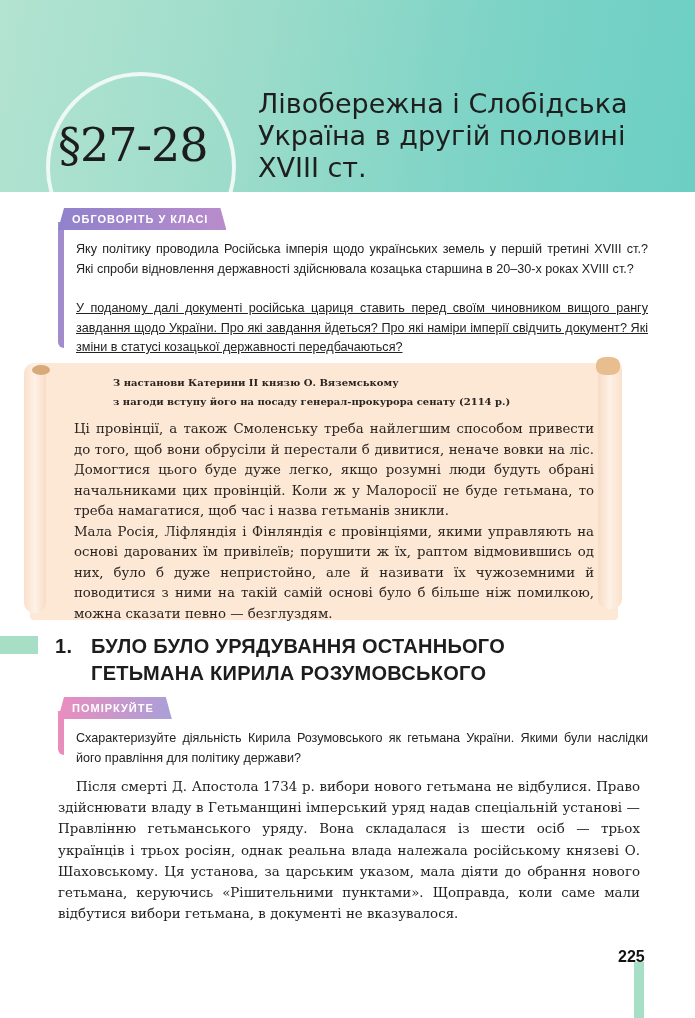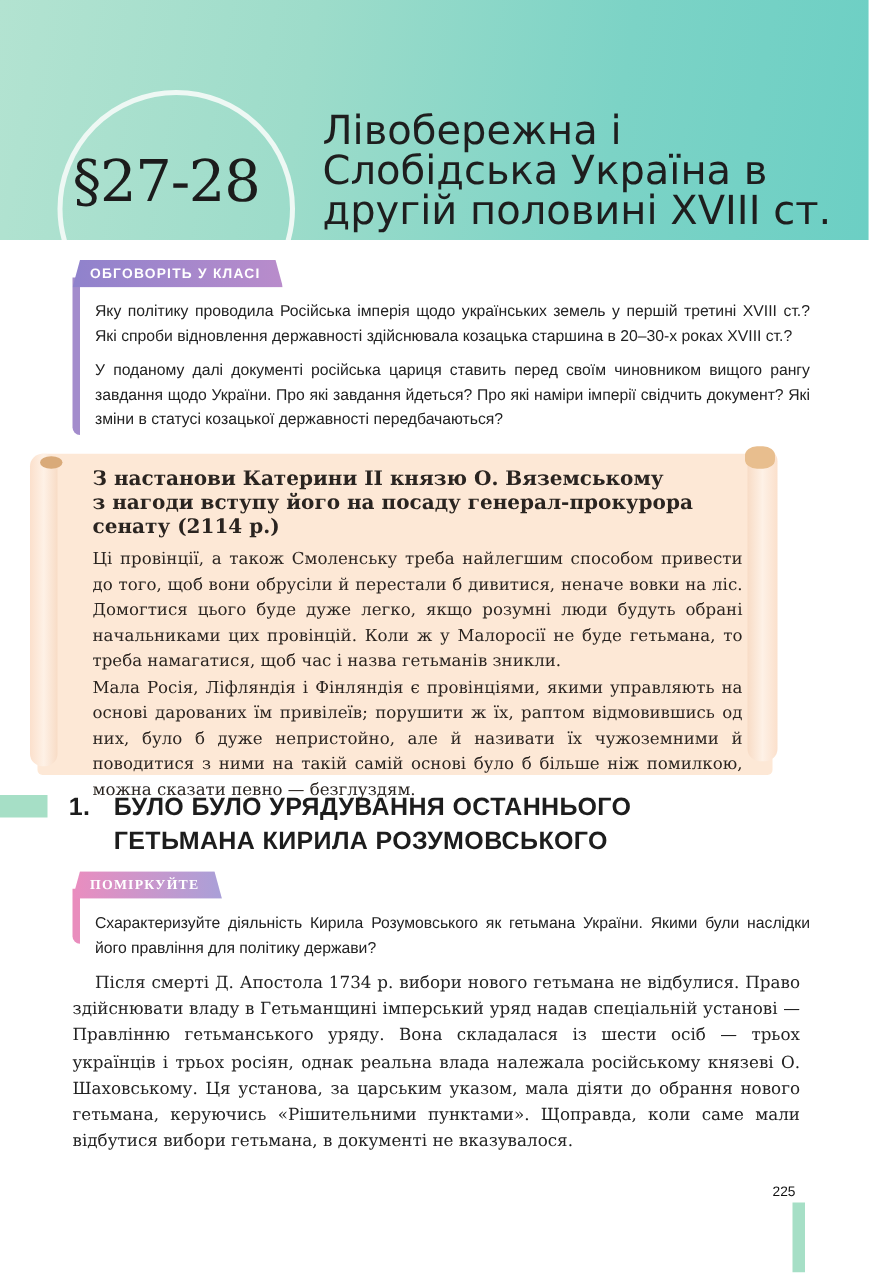"Лівобережна і Слобідська Україна в" .chapter-title { font-size: 32px -> 27px }
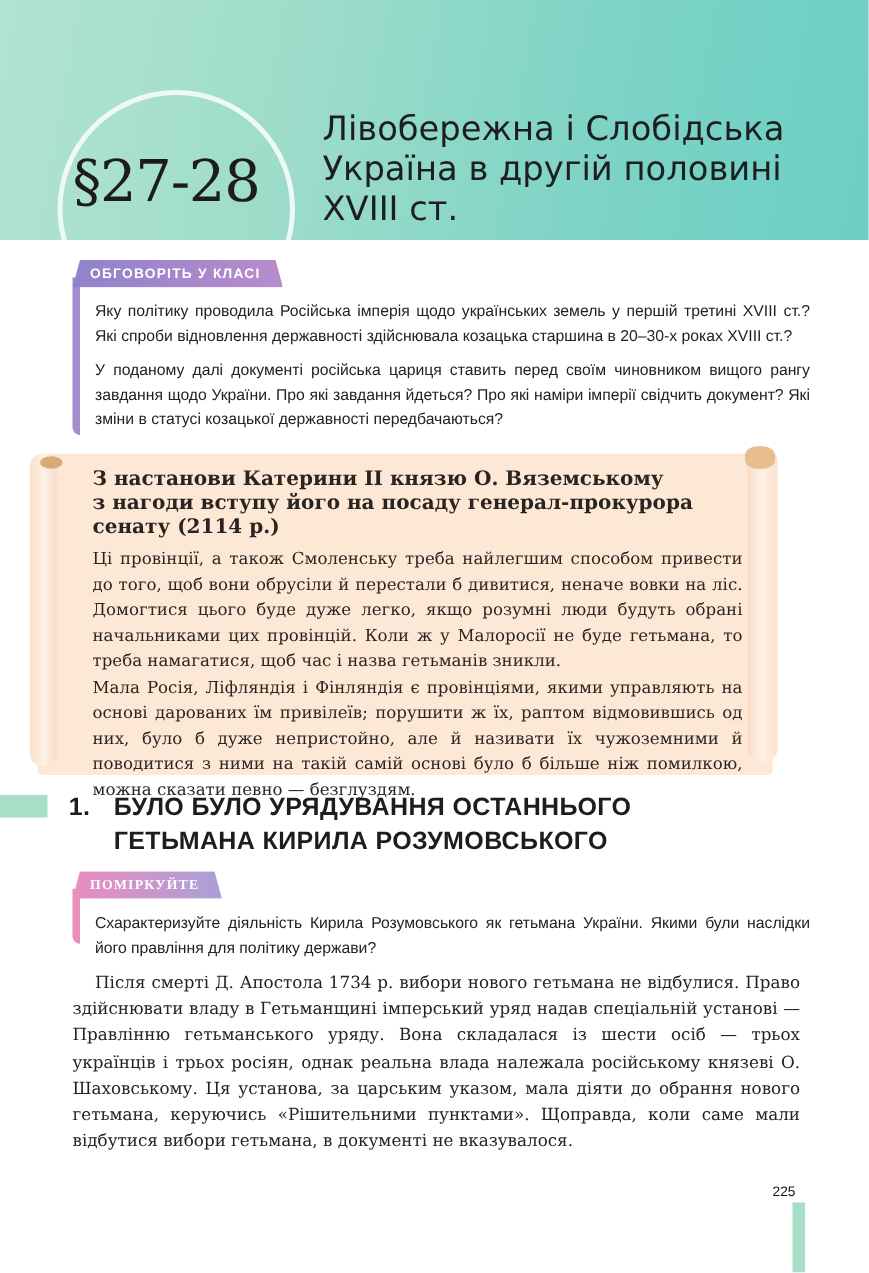"У поданому далі документі російська" .box-text p + p { margin-top: 8px -> 20px; text-decoration: none -> underline }
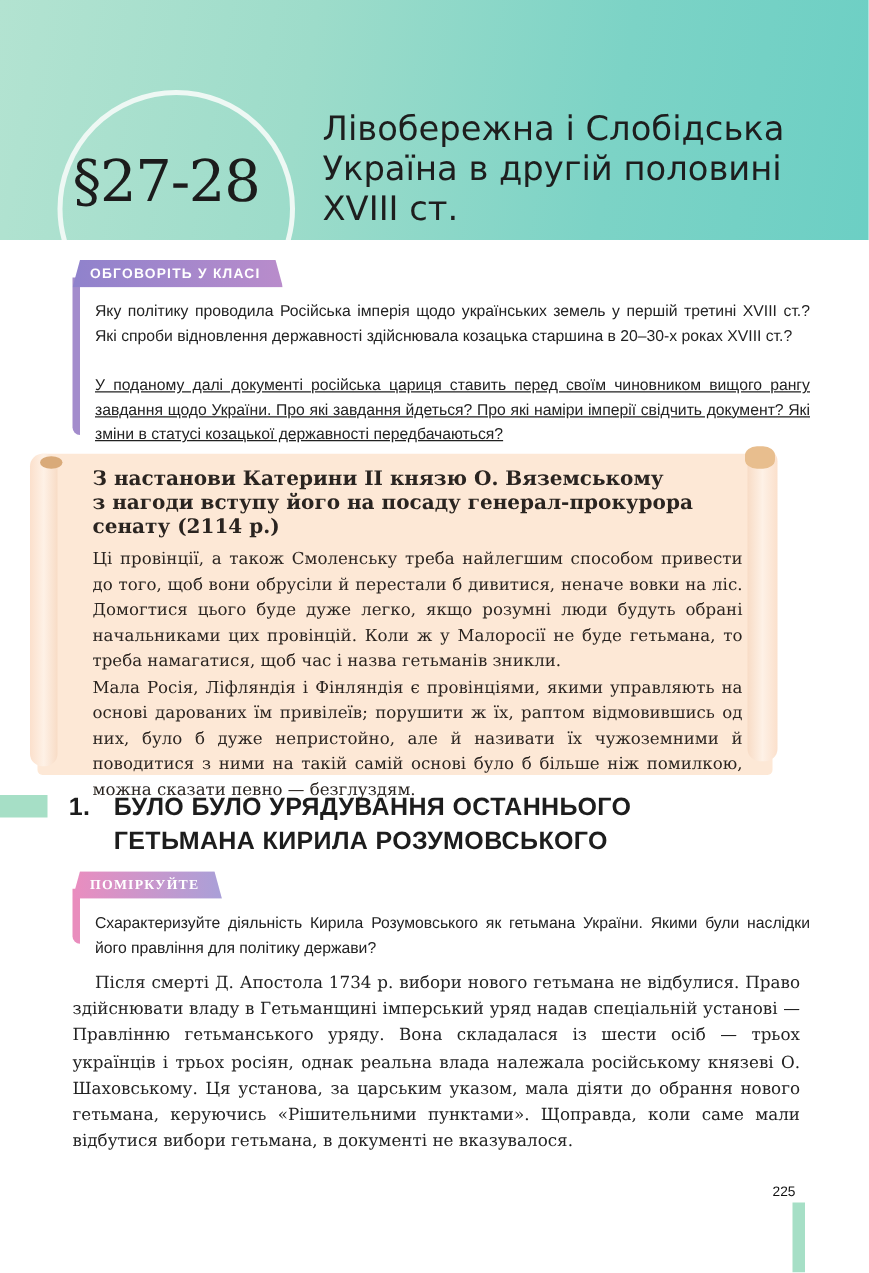"З настанови Катерини II князю" .doc-title { font-size: 16px -> 10px; margin-left: none -> 39px }
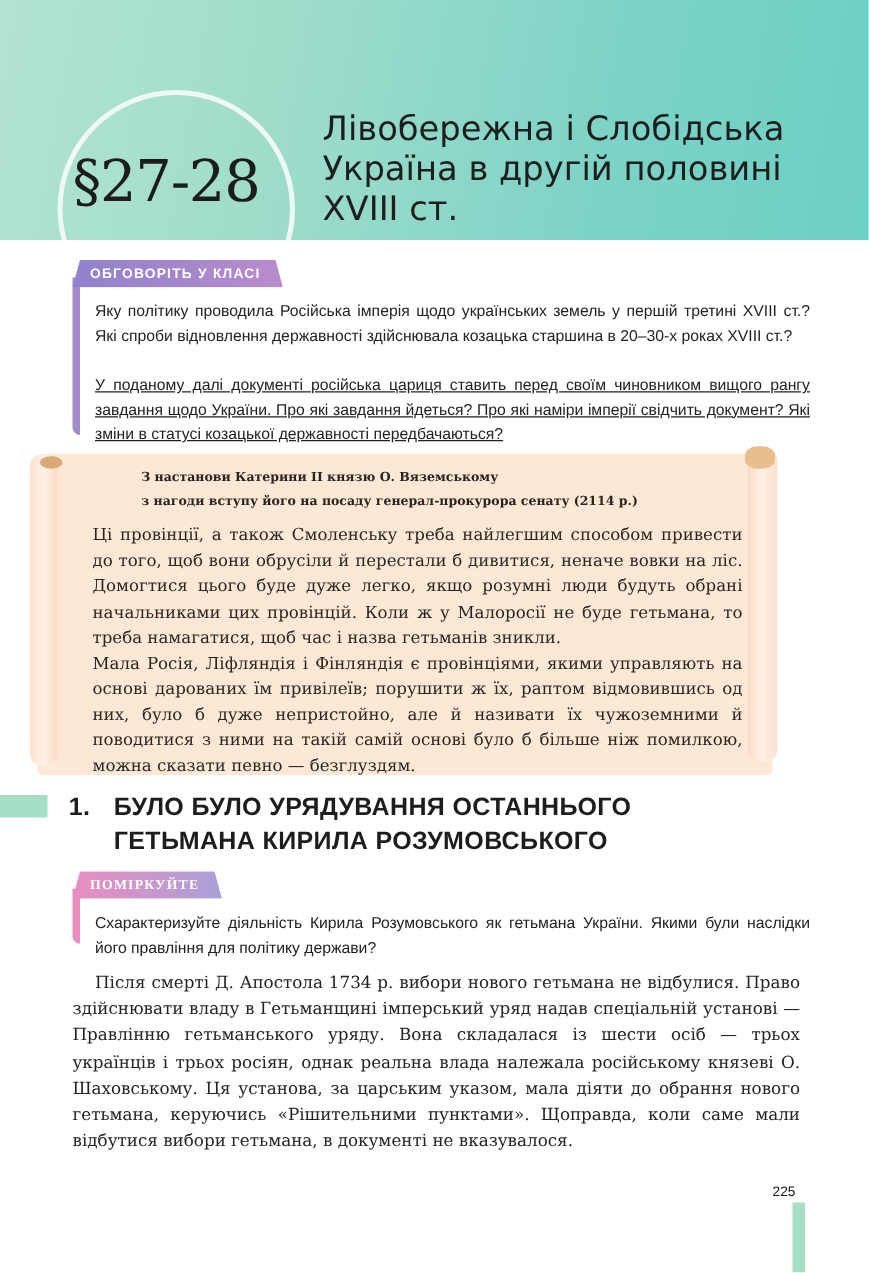"ПОМІРКУЙТЕ" .tag-think { font-family: Liberation Serif, serif -> none }
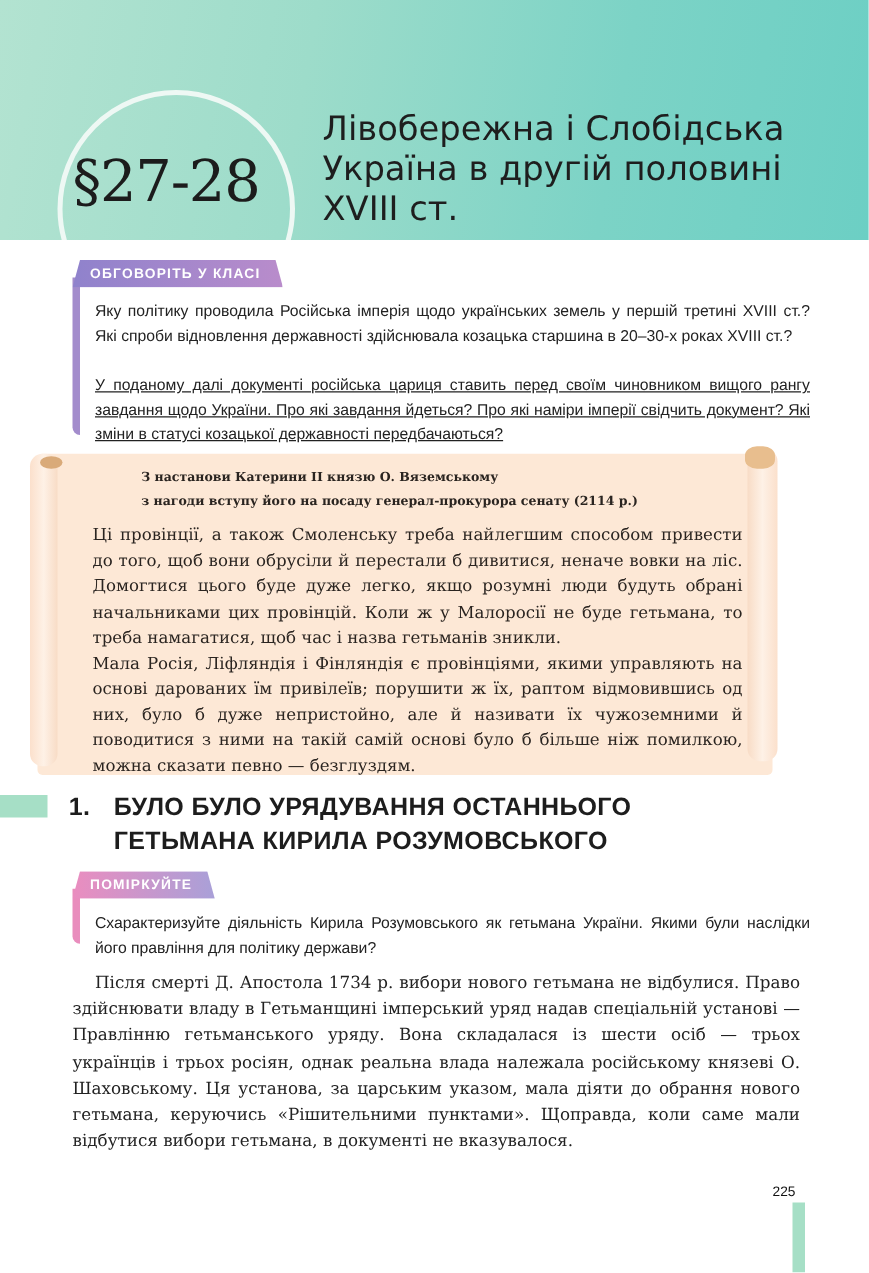"225" .page-number { font-size: 11px -> 16px; font-weight: normal -> bold }
